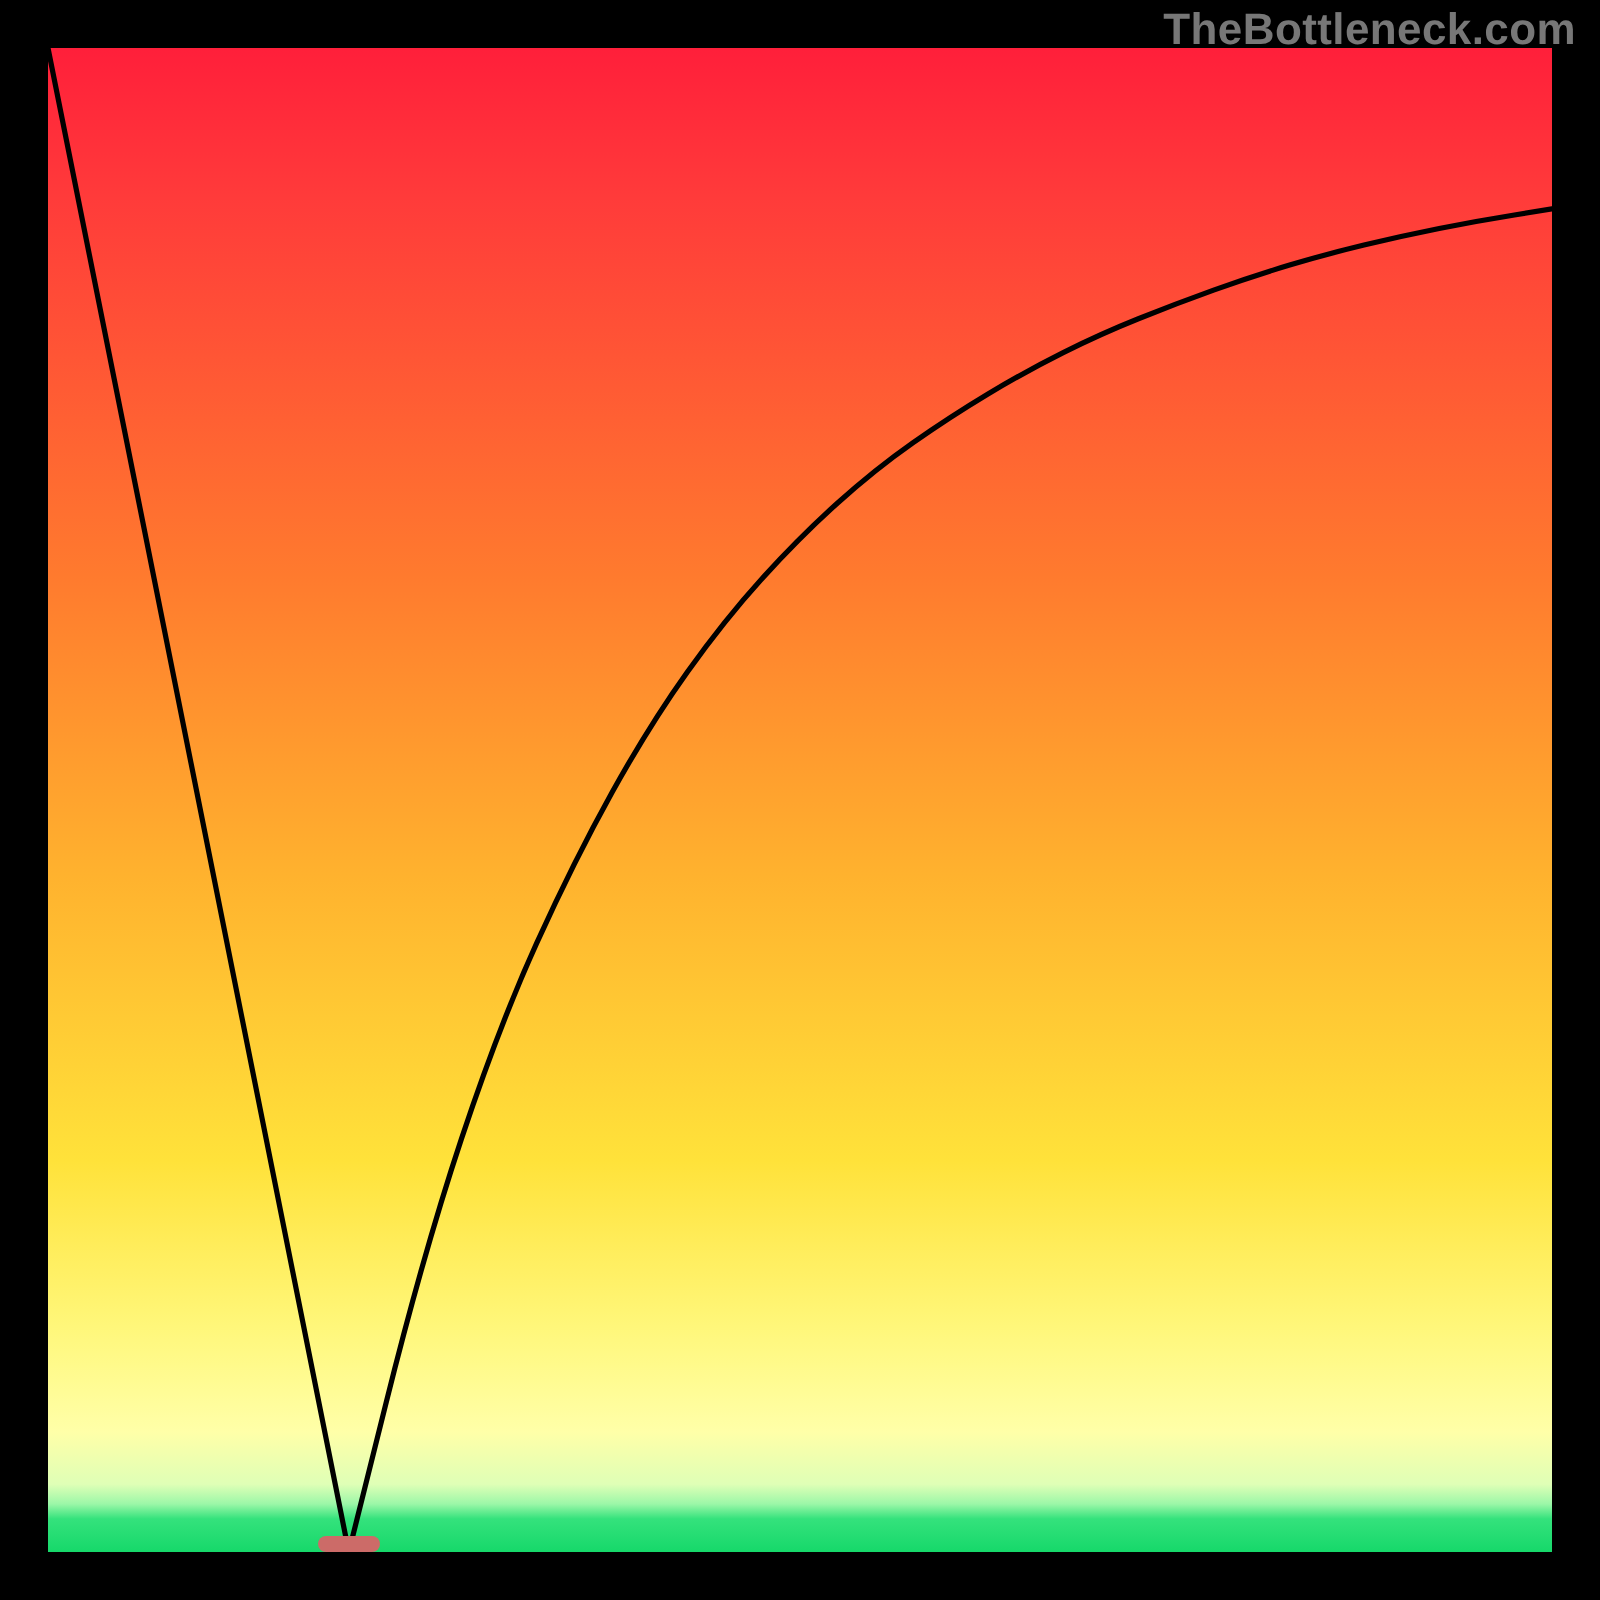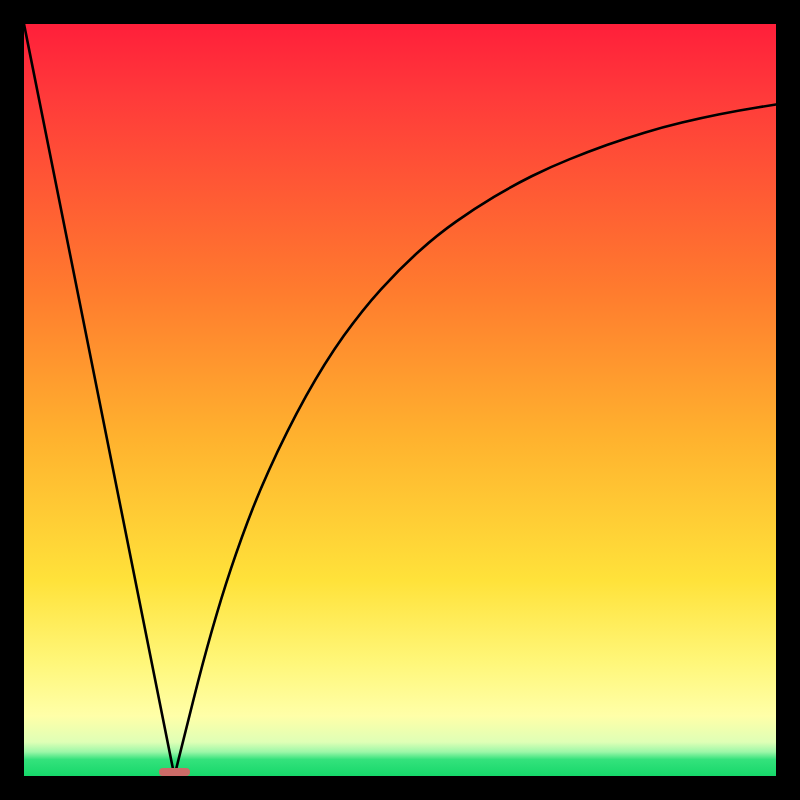"TheBottleneck.com" div.watermark { html: none -> <div>TheBottleneck.com</div> }
